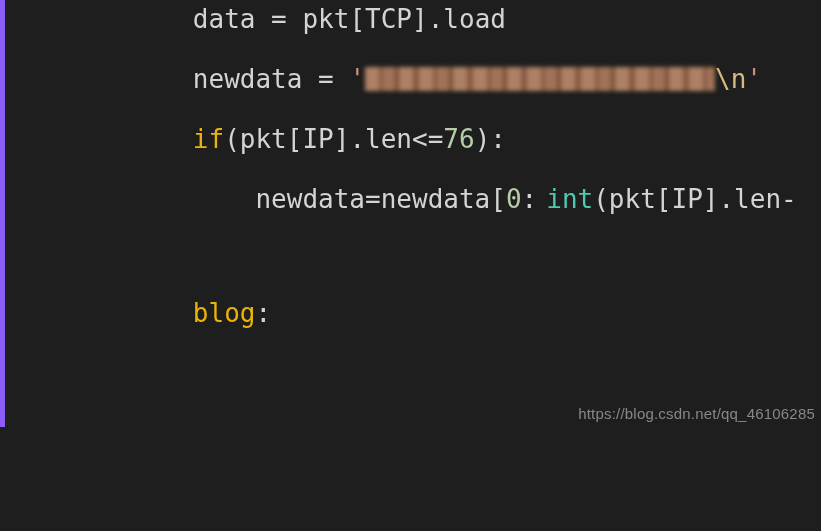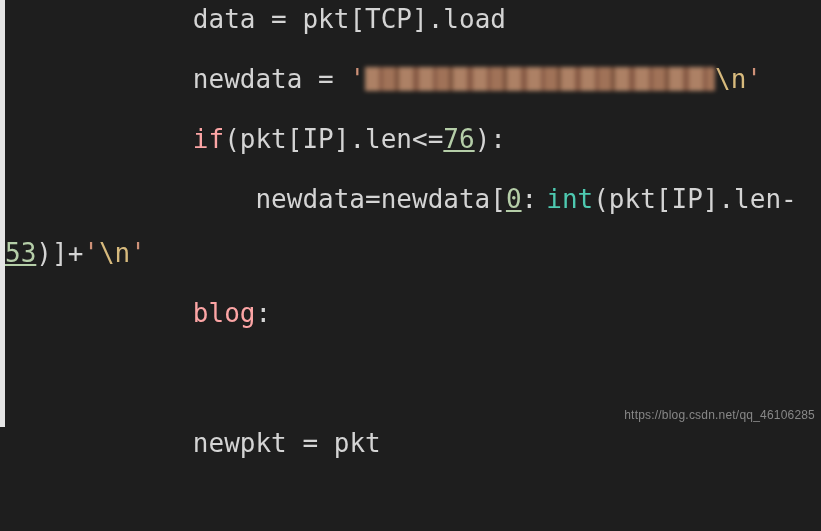"data = pkt[TCP].load" .code-area { border-left: 5px solid #e5e5e5 -> 5px solid #8b5cf6 }
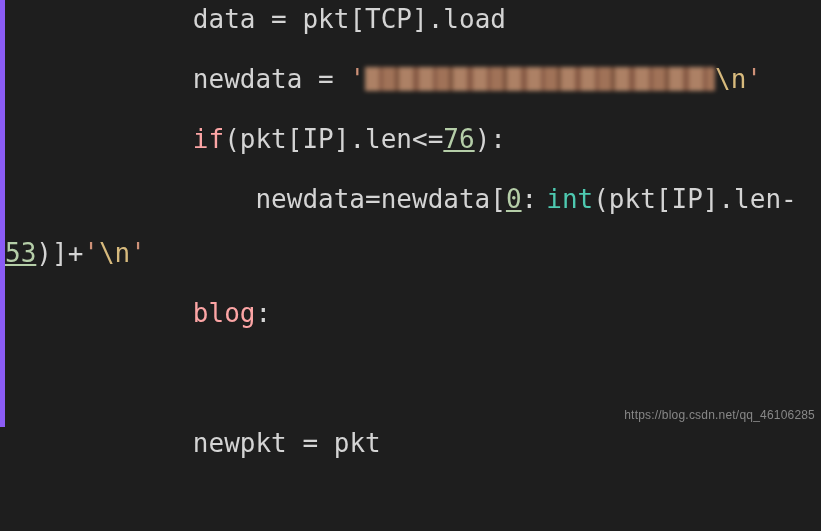"if" .tok-kw { color: #fca5a5 -> #eab308 }
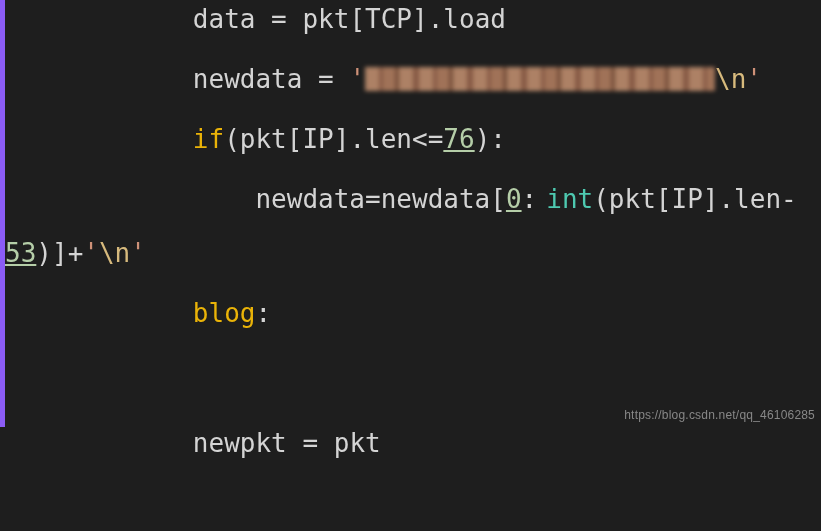"76" .tok-num { text-decoration: underline -> none }
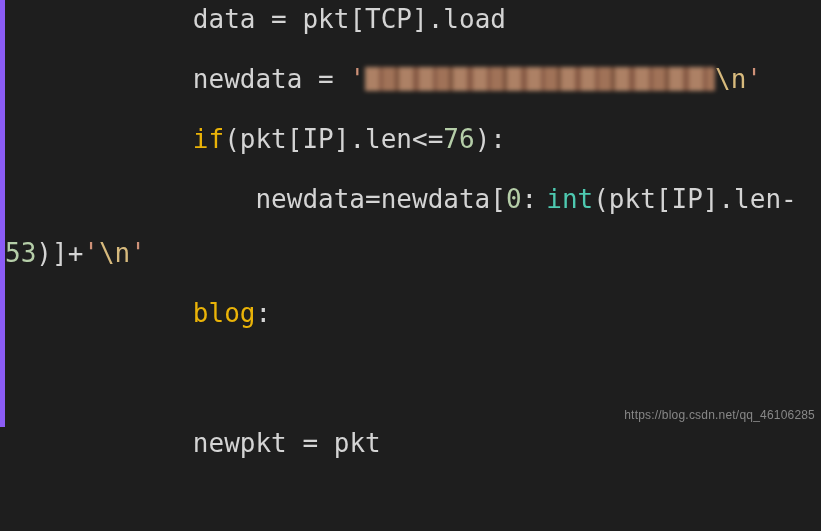"53)]+'\n'" pre.line { html: <pre><span></span><span>53</span><span>)</span><span>]</span><span>+</span><span>'</span><span>\n</span><span>'</span></pre> -> none }
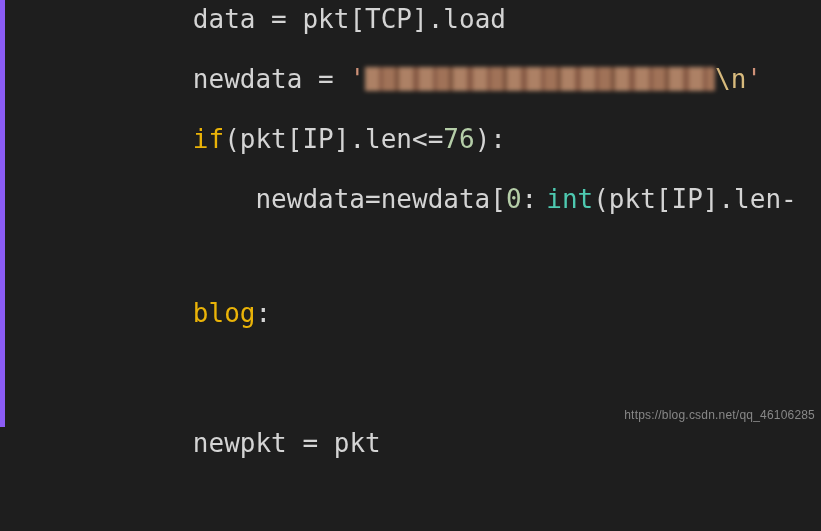"https://blog.csdn.net/qq_46106285" .csdn-mark { font-size: 12px -> 15px }
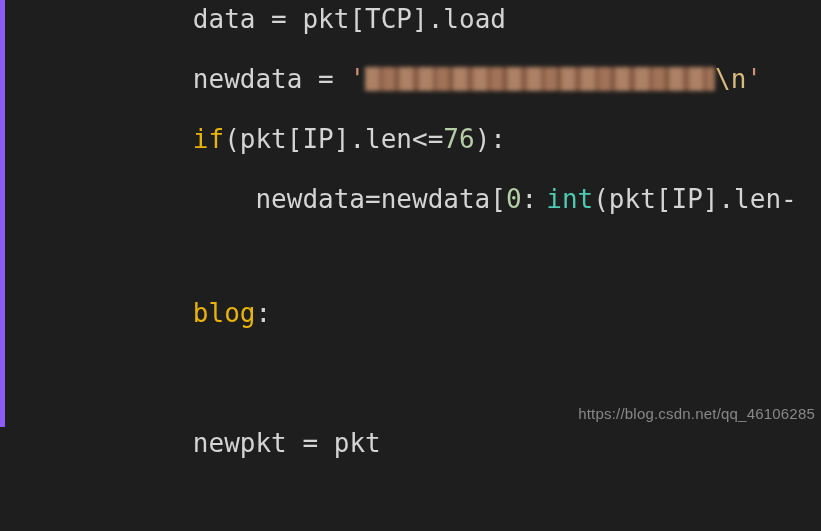"newpkt = pkt" pre.line { html: <pre><span> </span><span>newpkt</span><span> = </span><span>pkt</span></pre> -> none }
